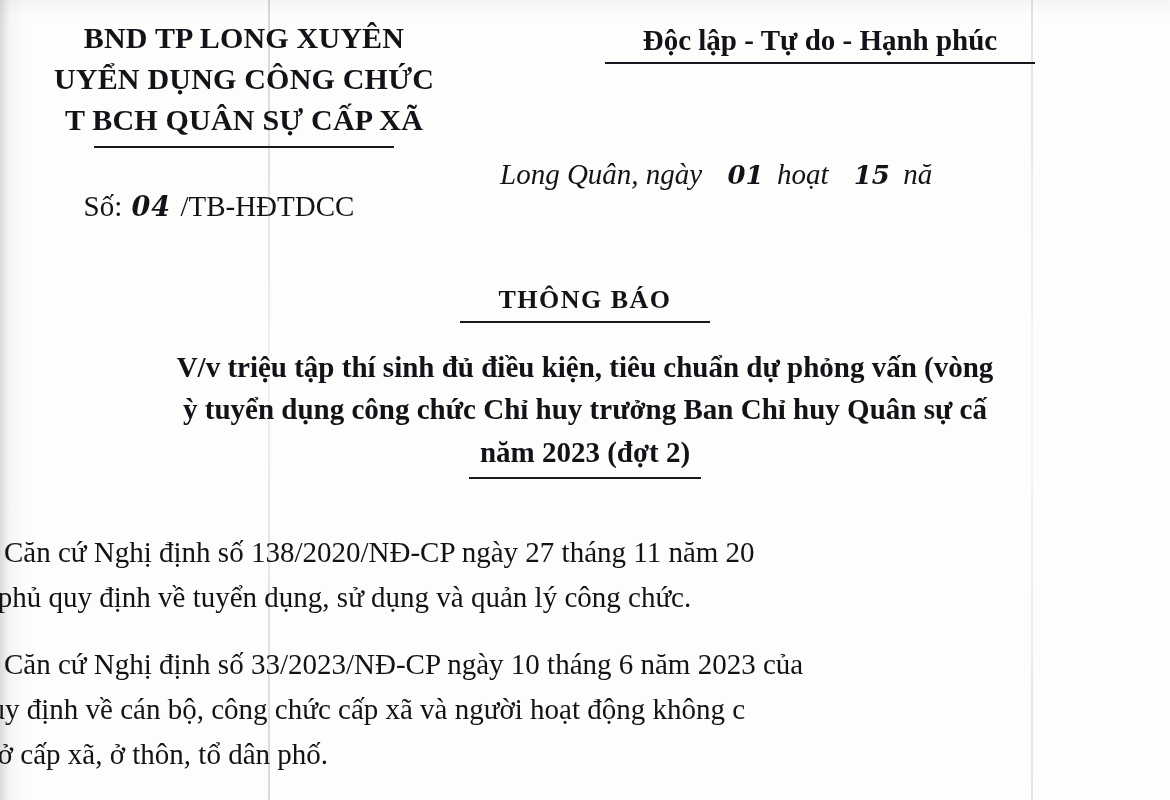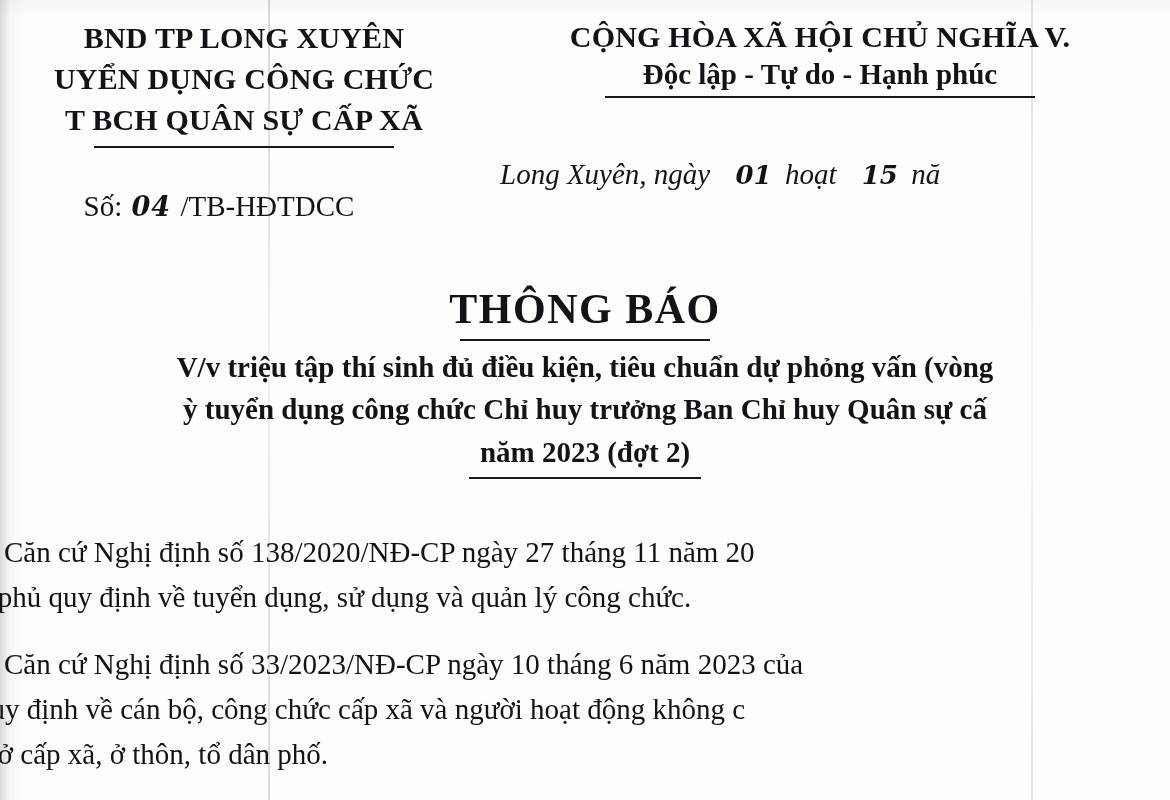"CỘNG HÒA XÃ HỘI CHỦ" div.nation { html: <div>CỘNG HÒA XÃ HỘI CHỦ NGHĨA V.</div> -> none }
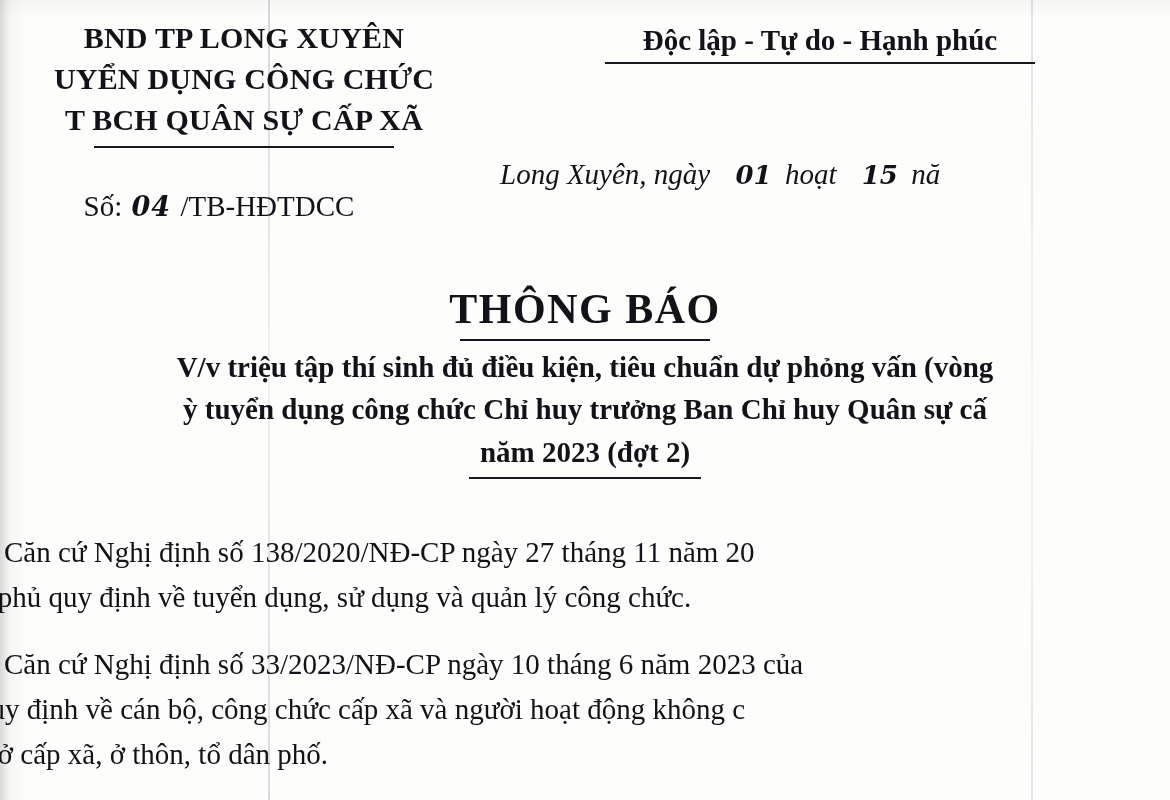"Long Xuyên, ngày" span { text: Xuyên -> Quân }
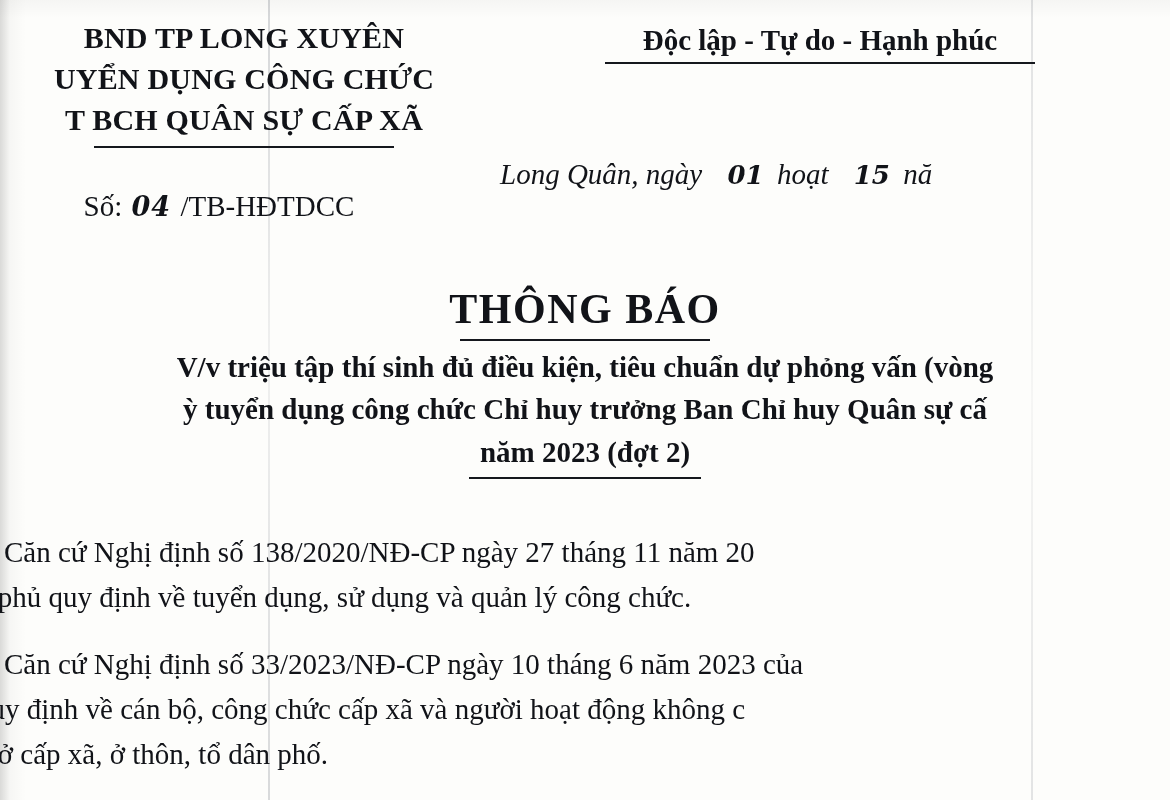"THÔNG BÁO" .title { font-size: 42px -> 26px }
